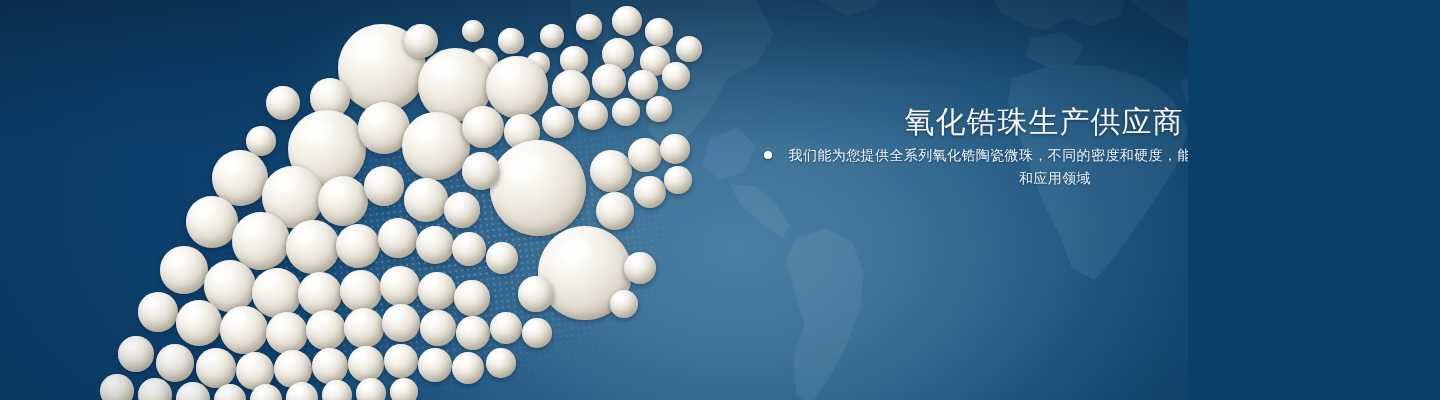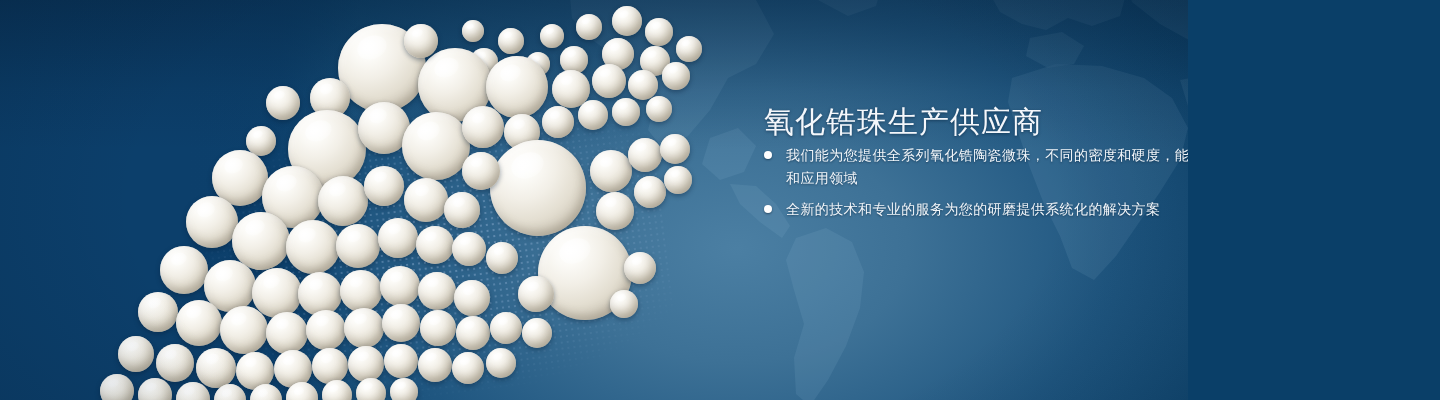"氧化锆珠生产供应商" .banner { text-align: none -> center }
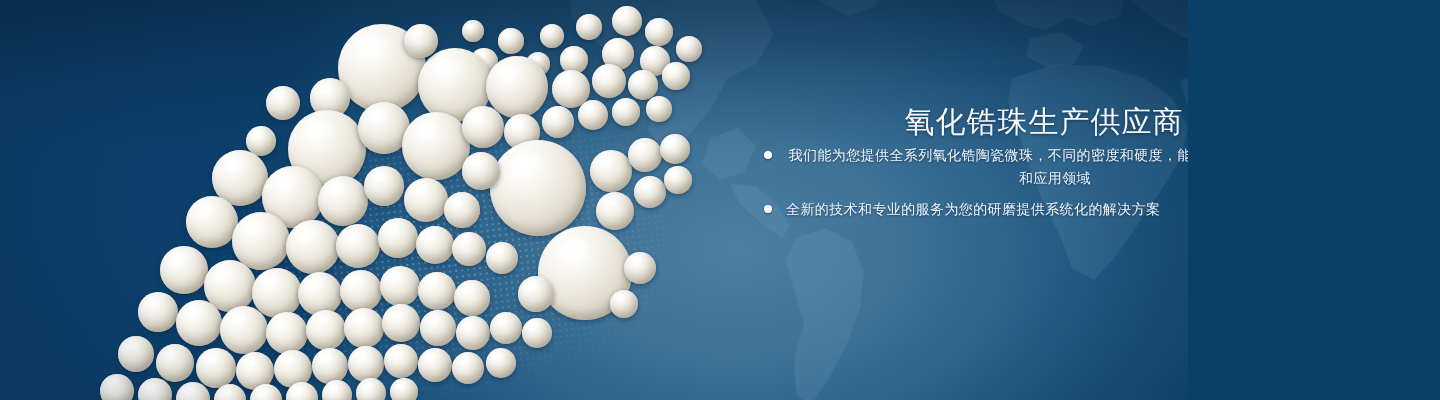"全新的技术和专业的服务为您的研磨提供系统化的解决方案" div.bullet-row { html: <div> <span></span> <span>全新的技术和专业的服务为您的研磨提供系统化的解决方案</span> </div> -> none }
